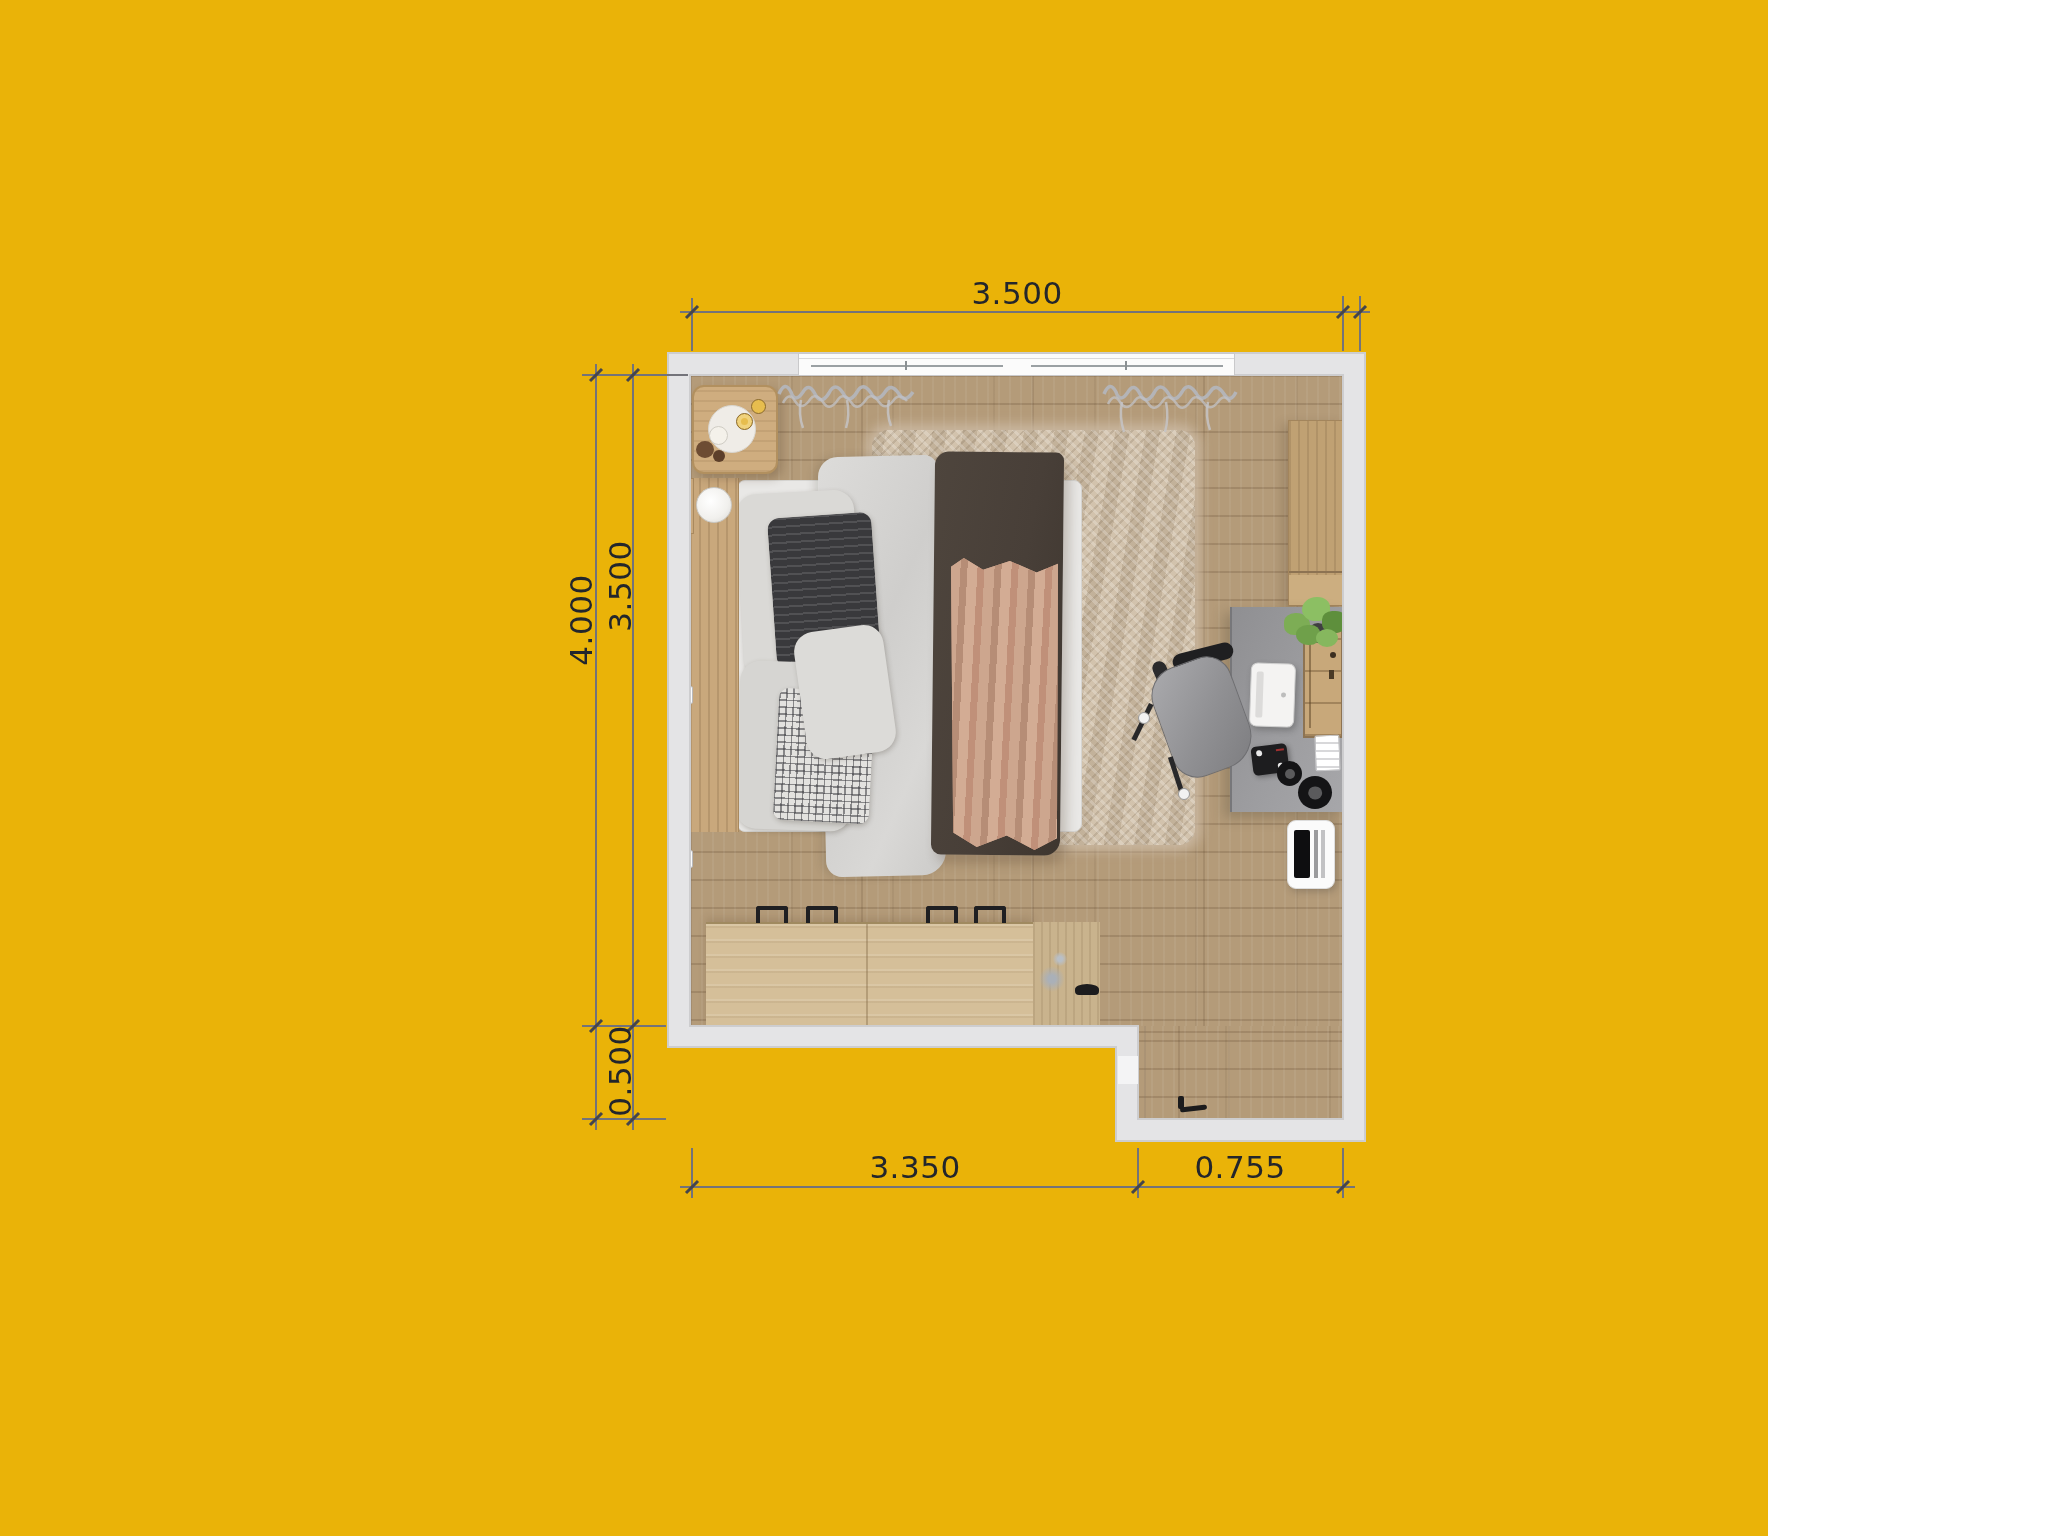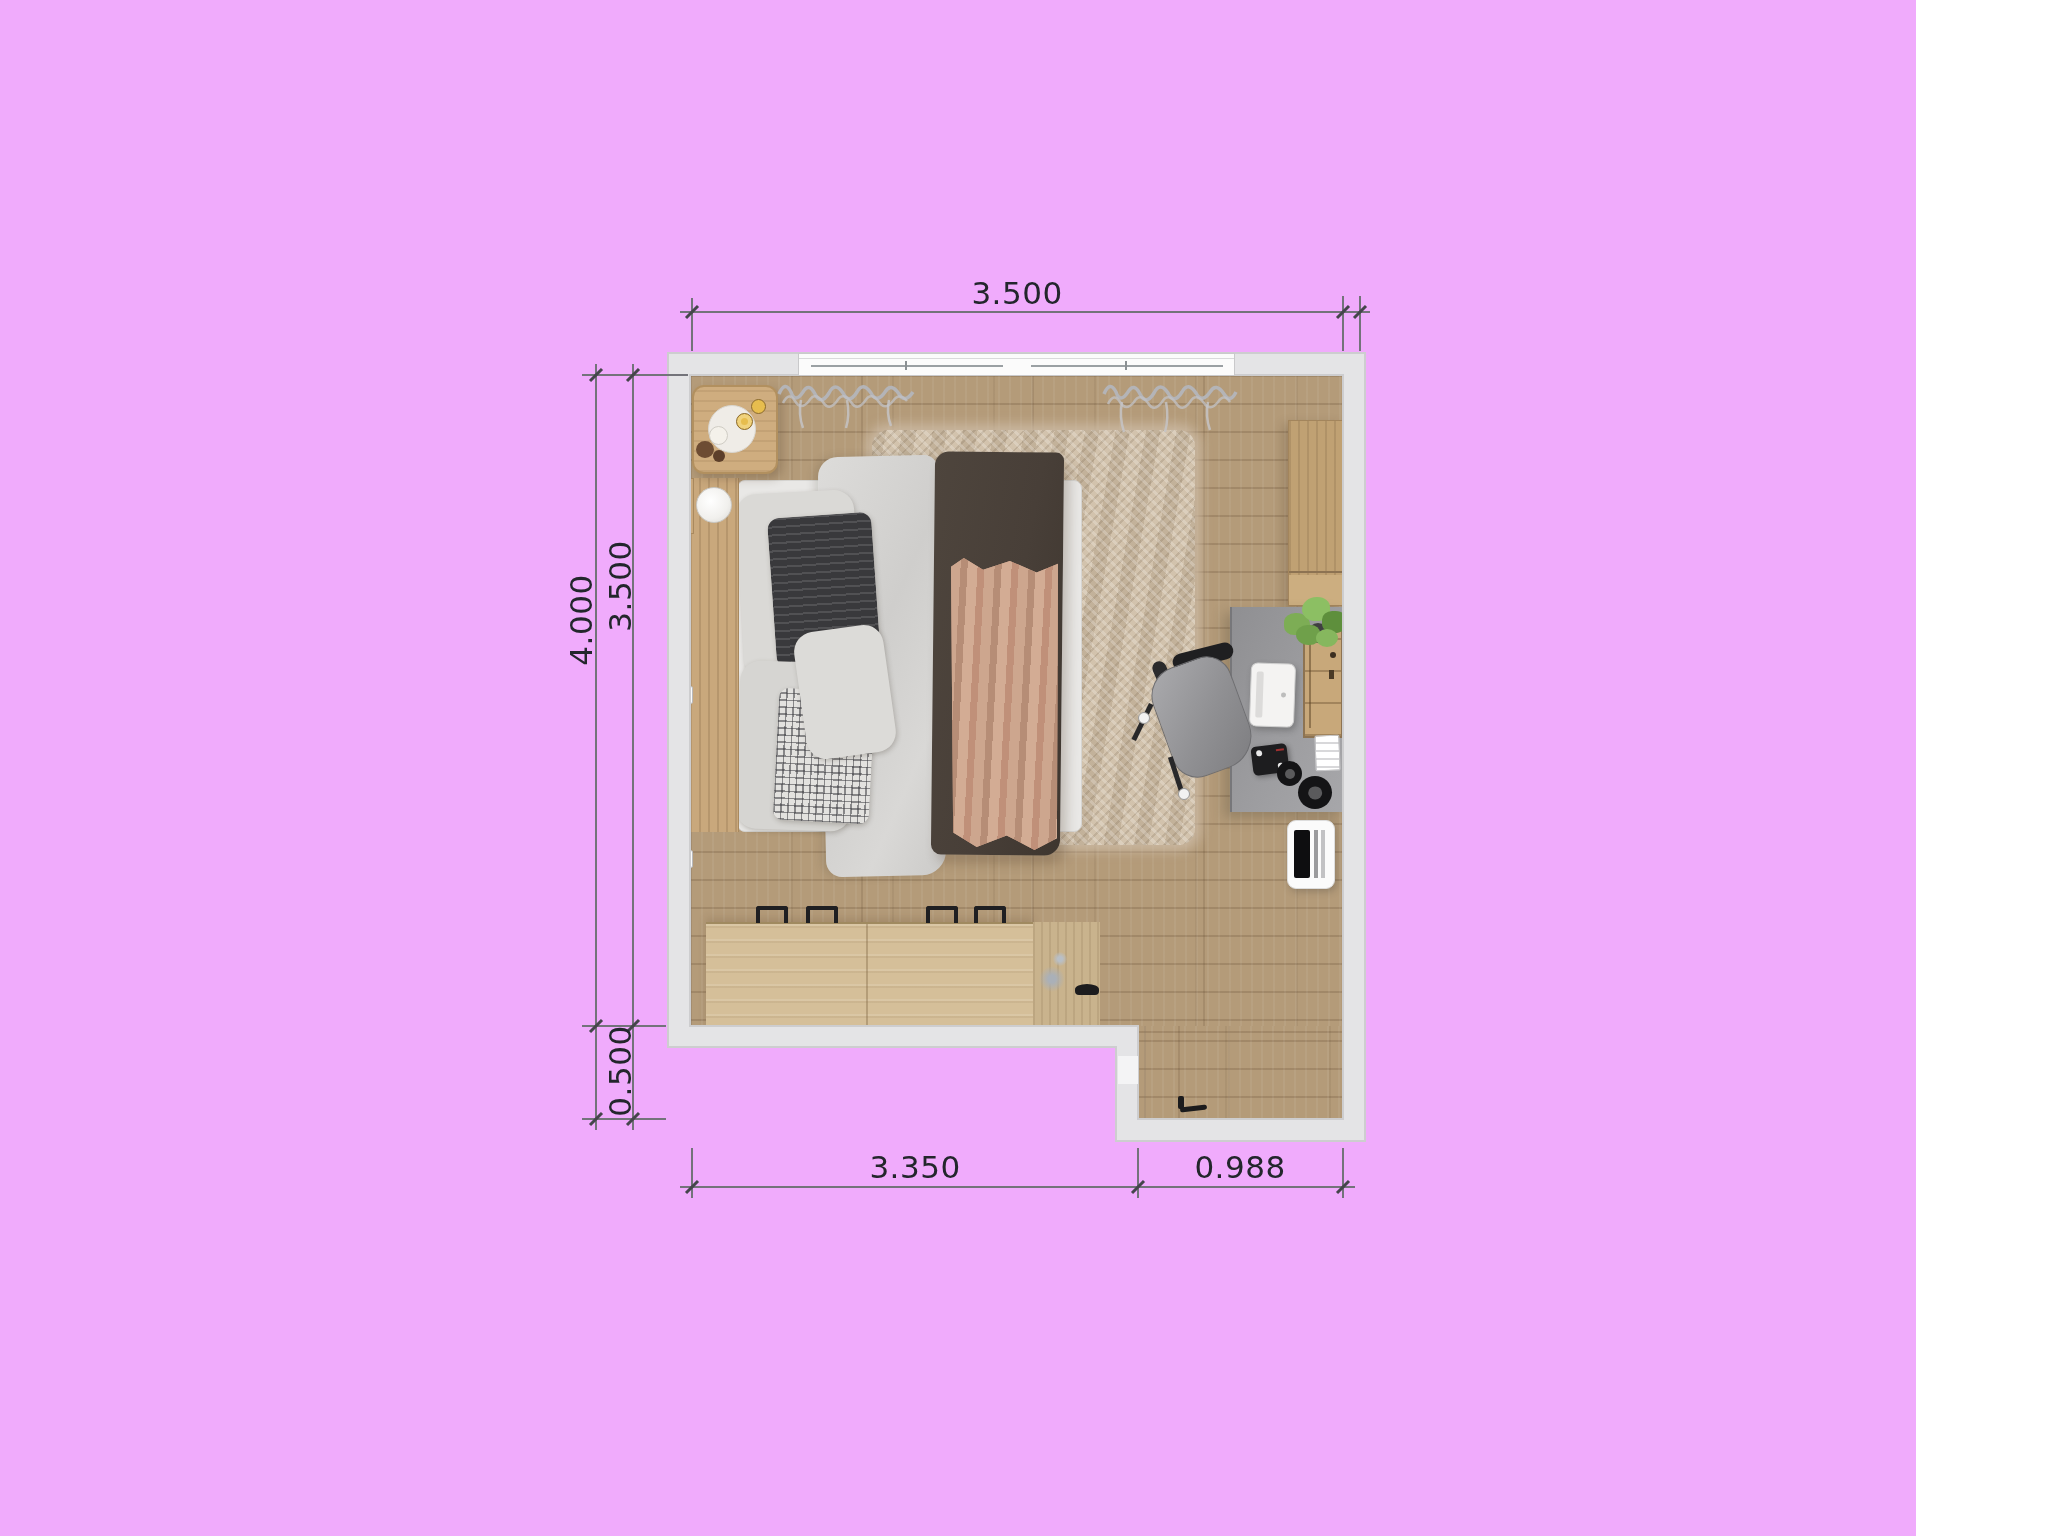"3.500" .stage { background: #f0abfc -> #eab308; width: 1916px -> 1768px }
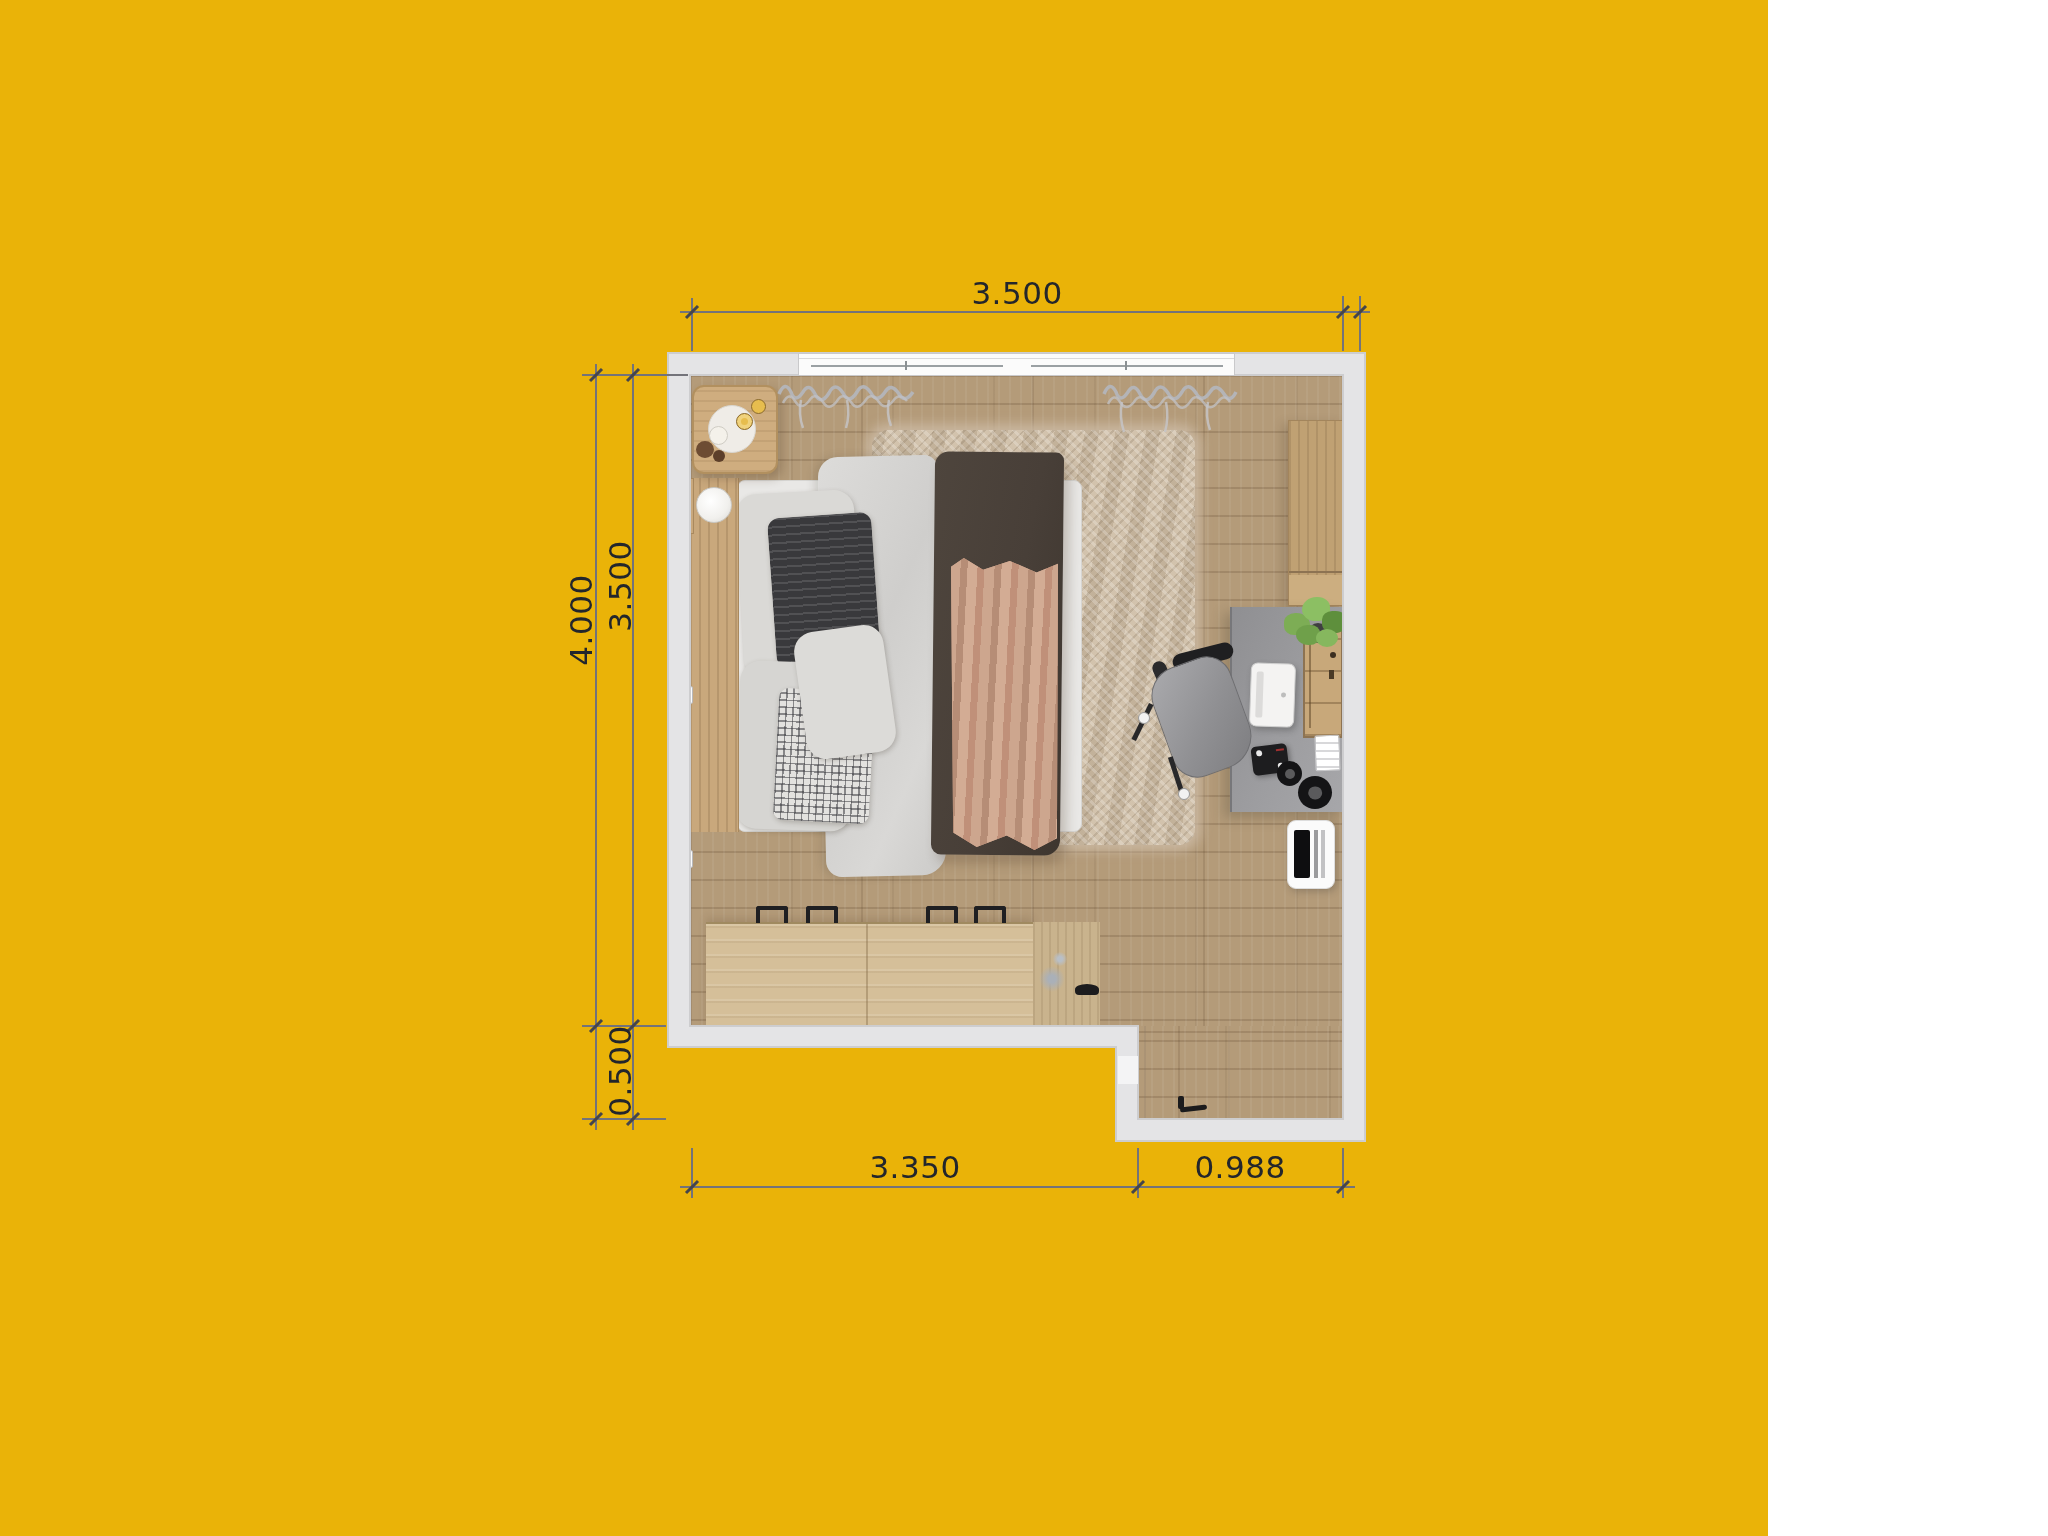"0.988" div.abs { text: 0.988 -> 0.755 }
